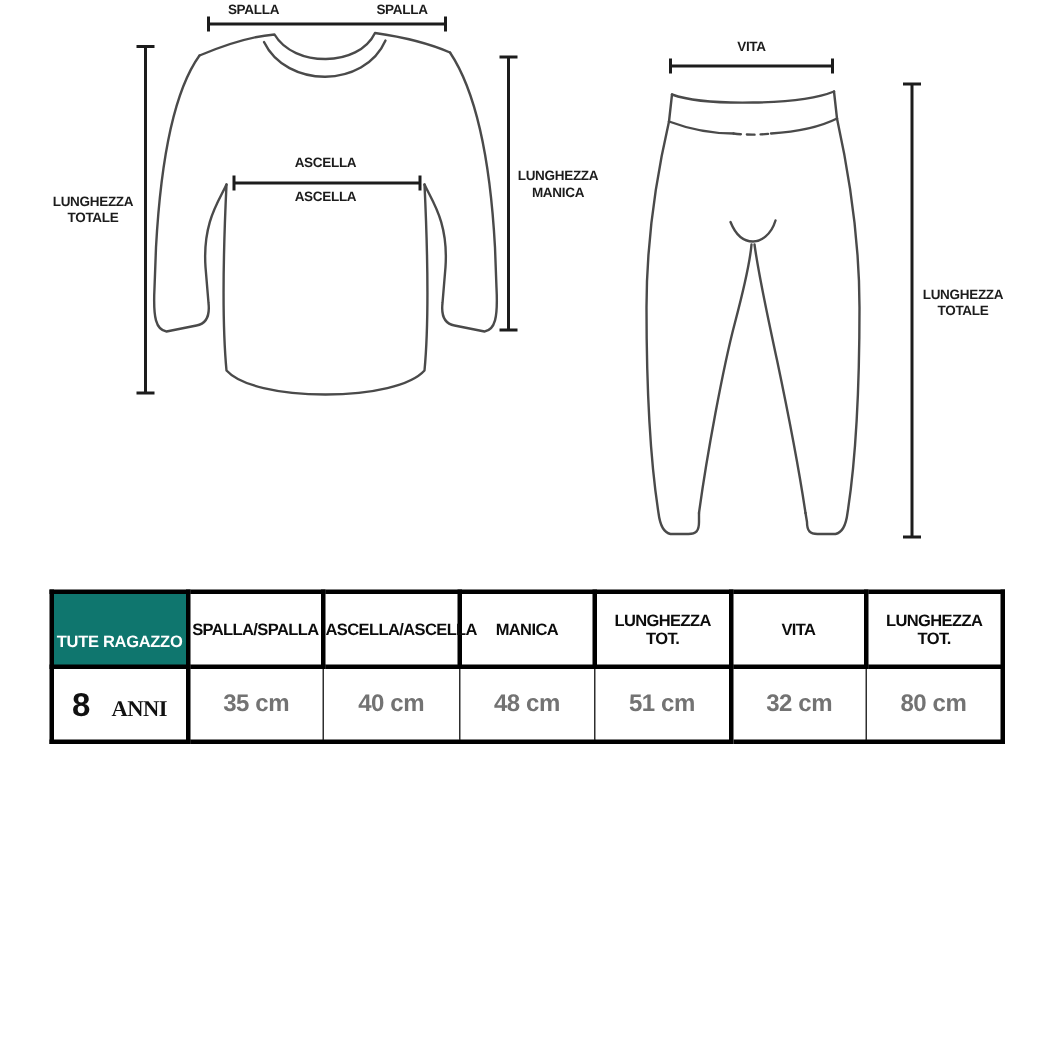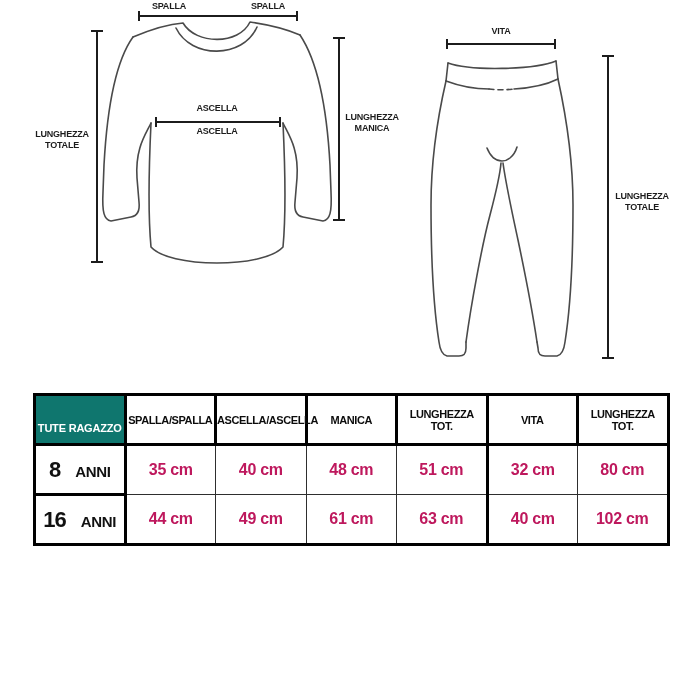"ANNI" td.size .word { font-family: none -> Liberation Serif, serif }
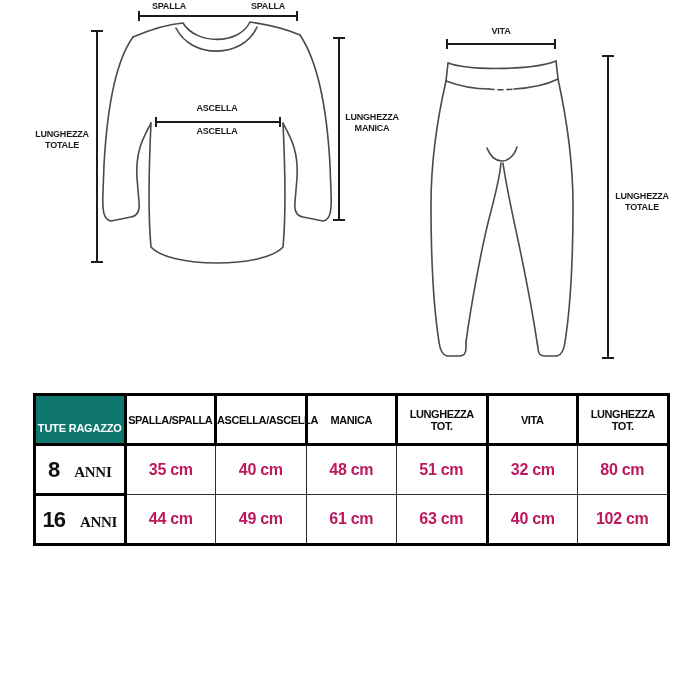"35 cm" td.val { color: #be185d -> #737373 }
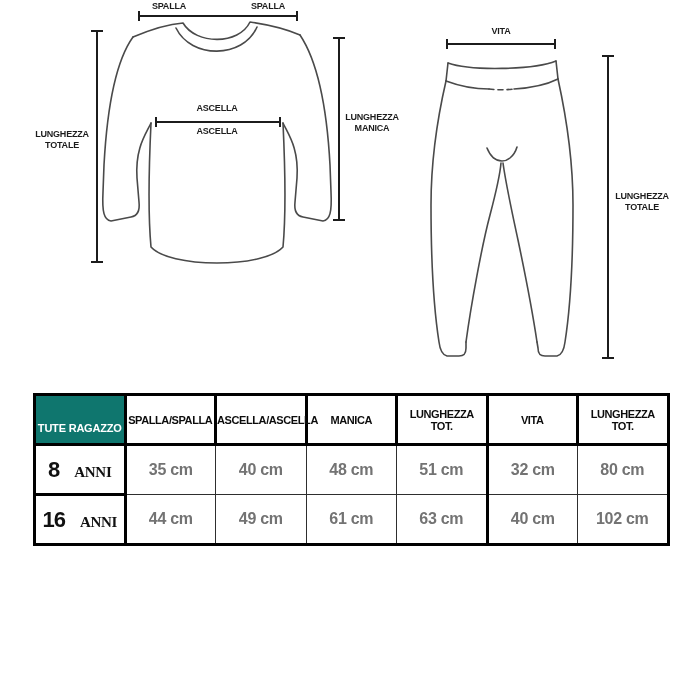"16 ANNI" tr { html: <tr> <td> <span>16</span><span>ANNI</span> </td> <td>44 cm</td> <td>49 cm</td> <td>61 cm</td> <td>63 cm</td> <td>40 cm</td> <td>102 cm</td> </tr> -> none }
